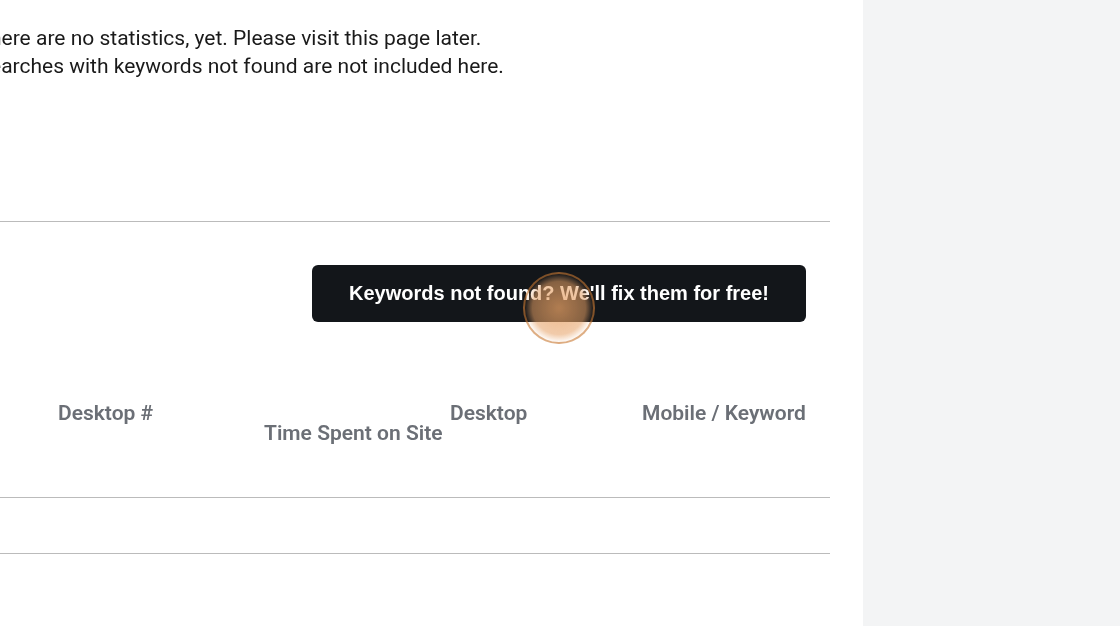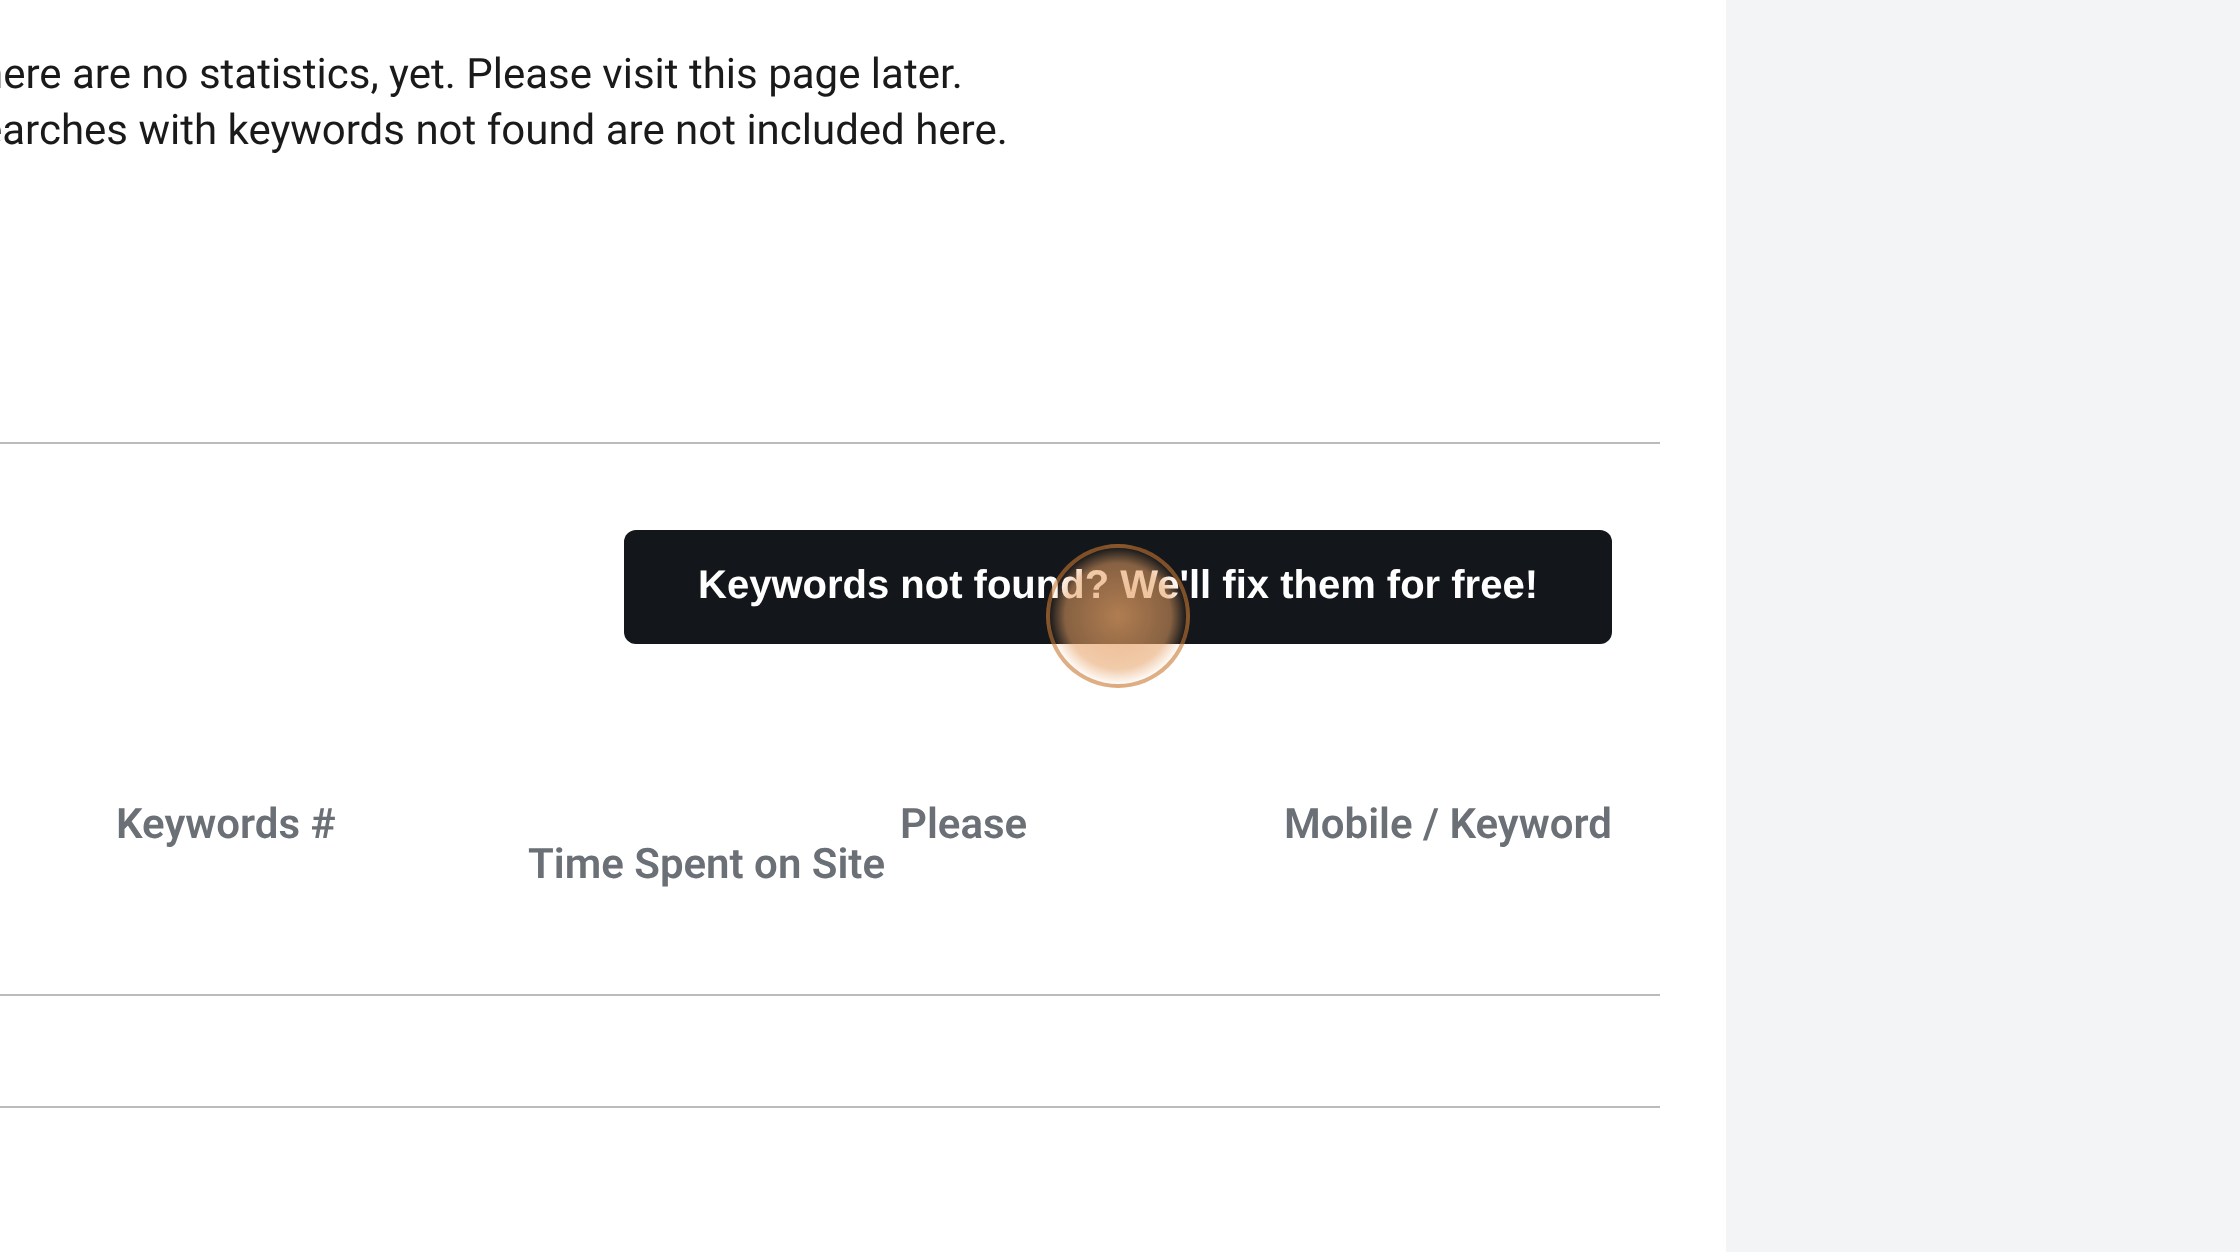"Keywords #" div.col-position { text: Keywords -> Desktop }
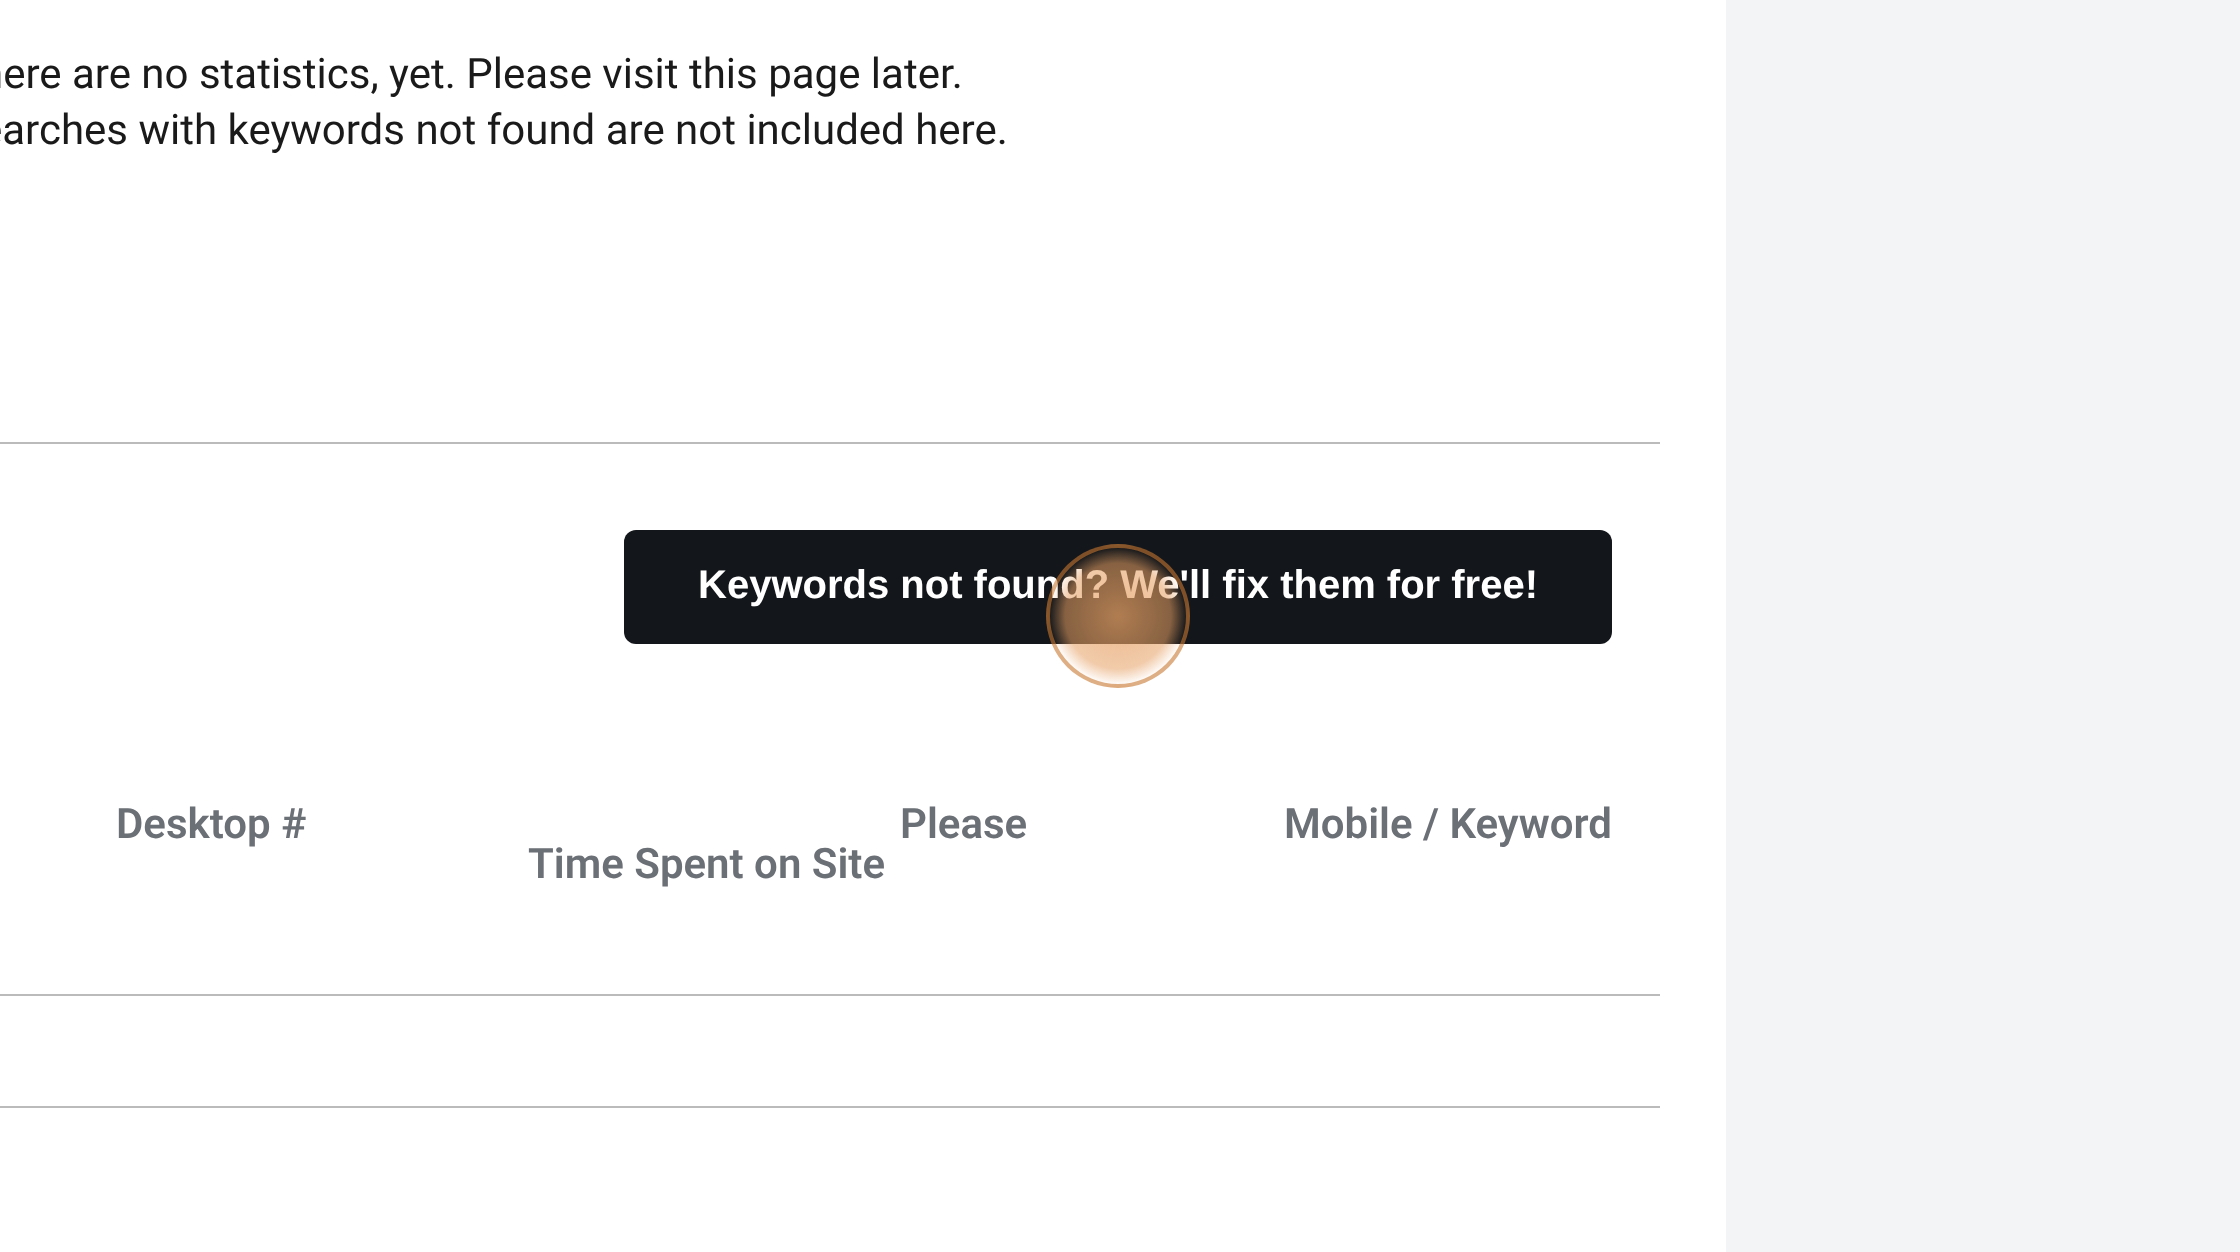"Please" div.col-keyword { text: Please -> Desktop }
